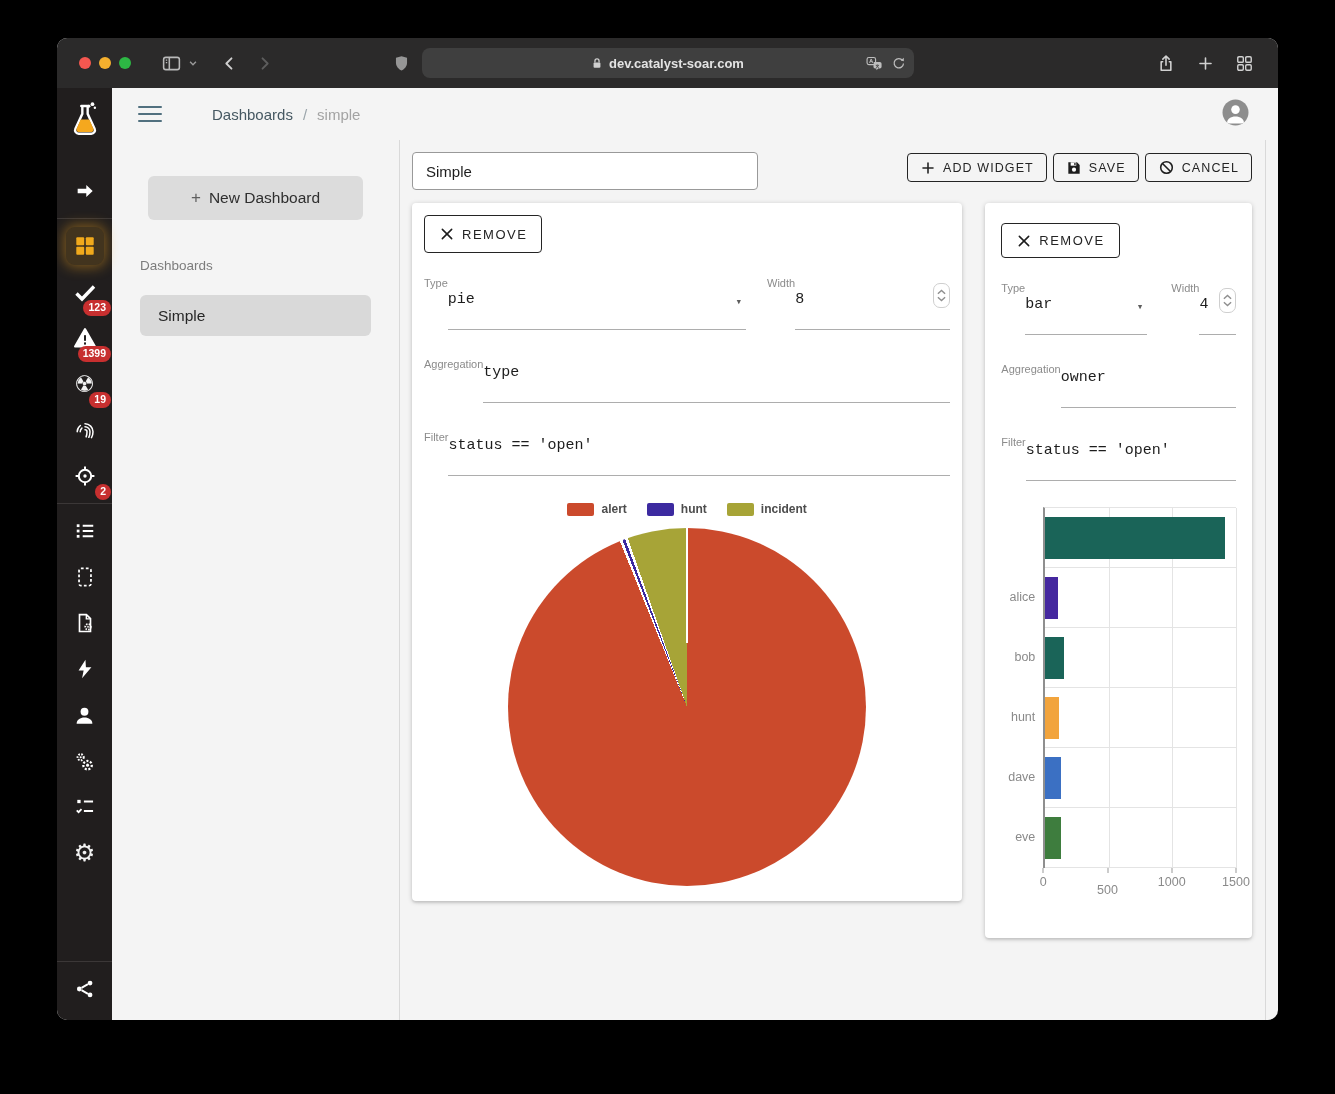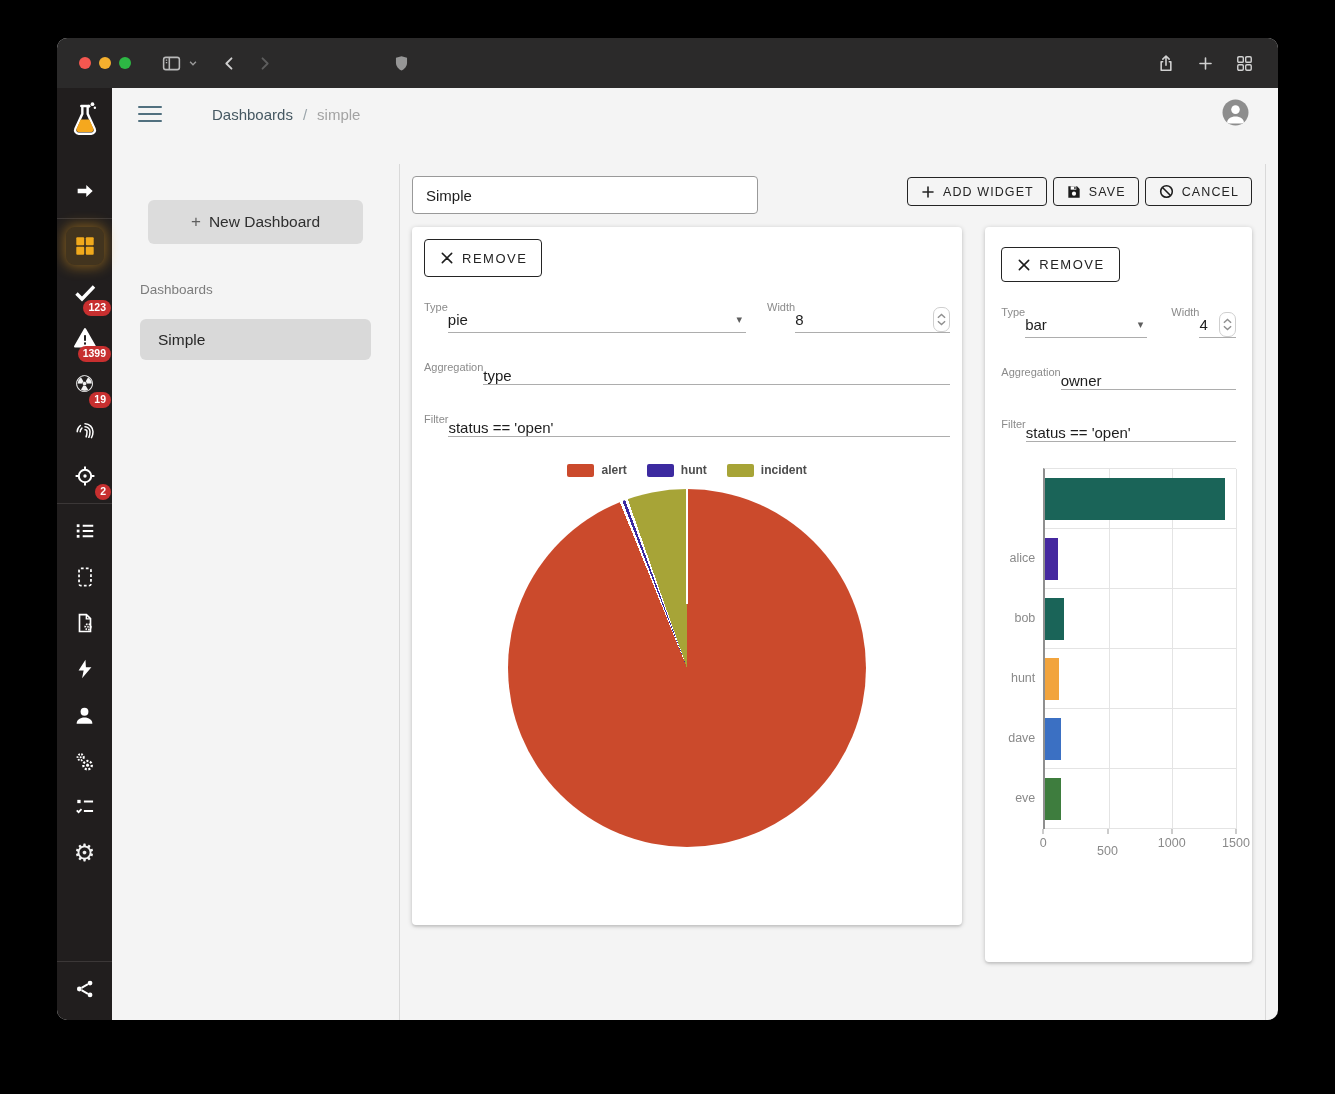"dev.catalyst-soar.com" div.urlbar { html: none -> <div> <span> <svg> <rect></rect> <path></path> </svg> </span> <span>dev.catalyst-soar.com</span> <div> <span> <svg> <rect></rect> <path></path> <path></path> <path></path> </svg> </span> <span> <svg> <path></path> <path></path> </svg> </span> </div> </div> }
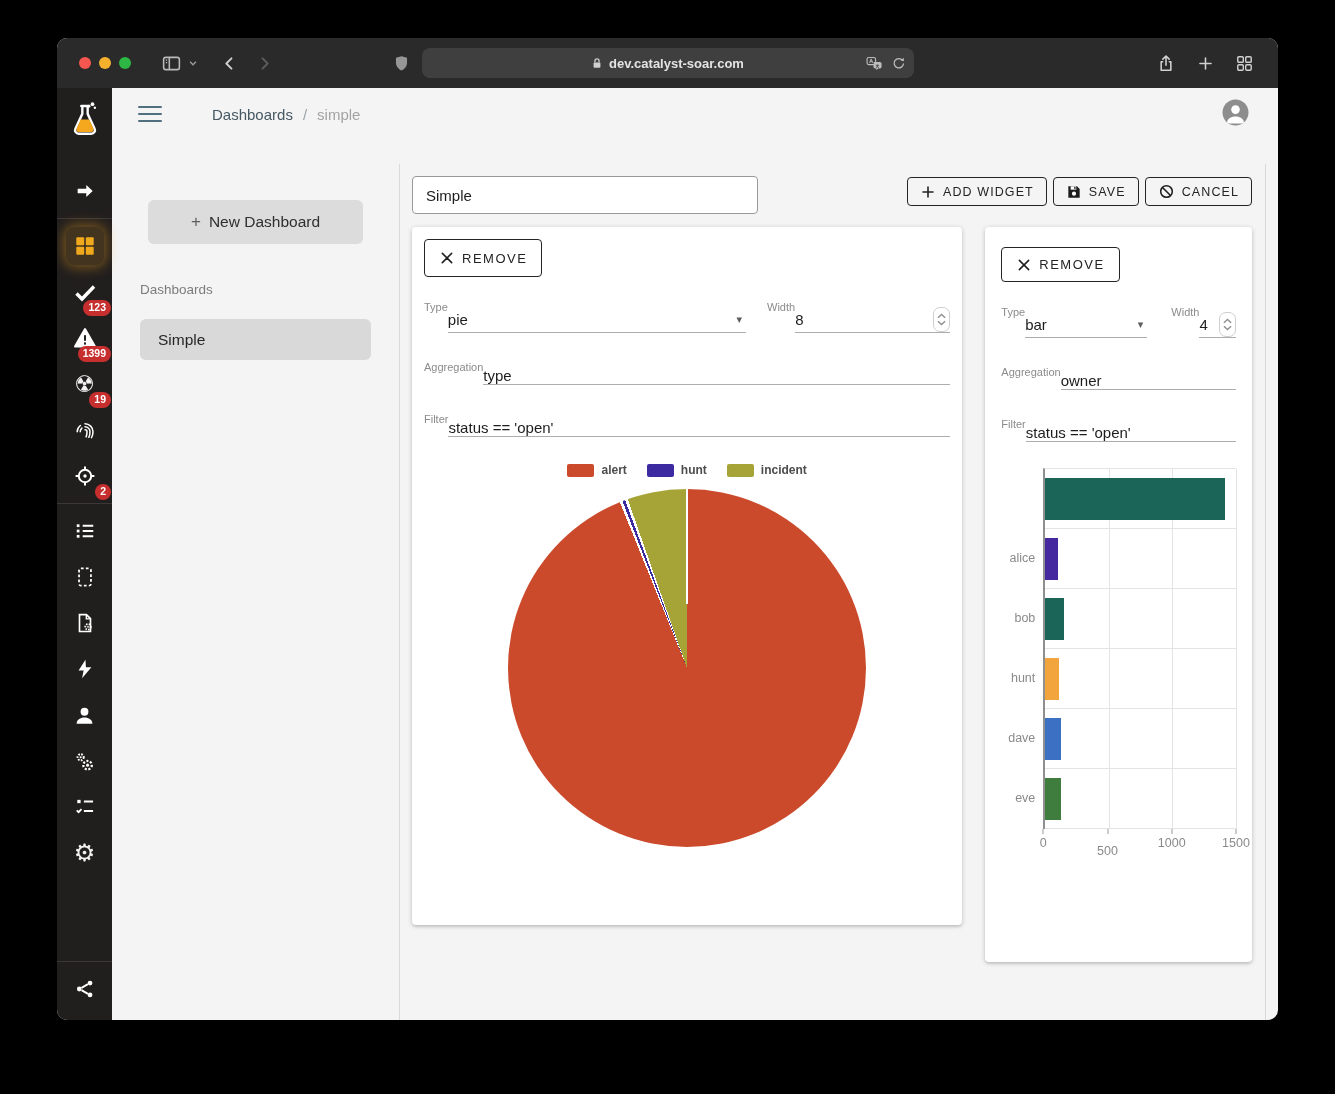"Dashboards" .app-main { gap: 24px -> none }
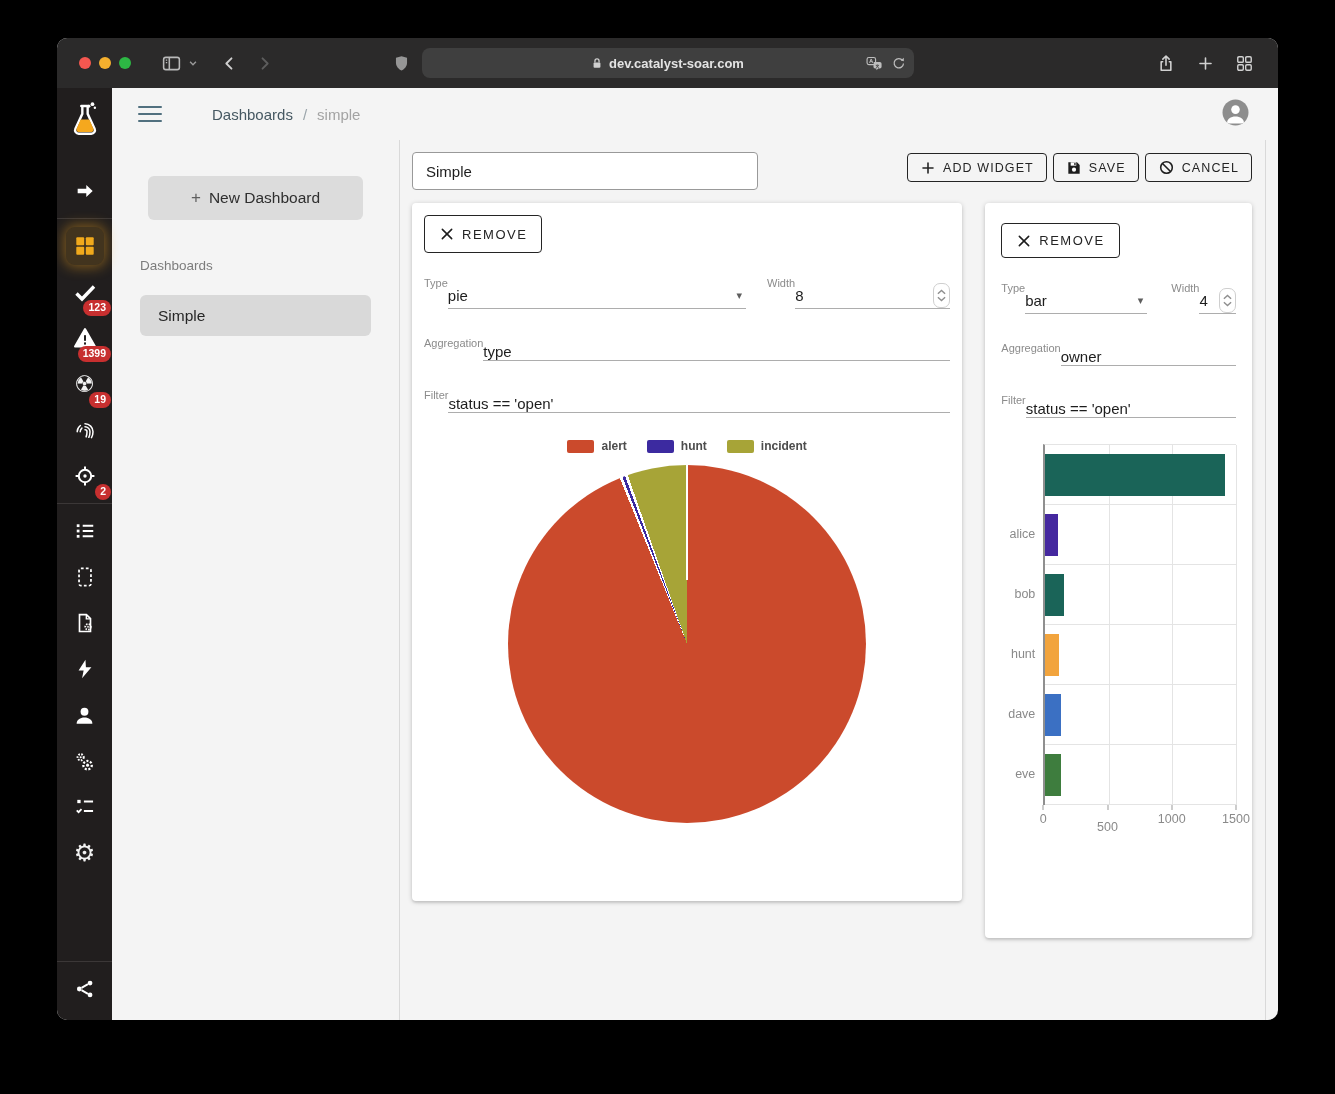"pie" .field-value { align-items: center -> flex-end; font-family: none -> Liberation Mono, monospace; padding: 6px 0 0 -> 6px 0 21px }
